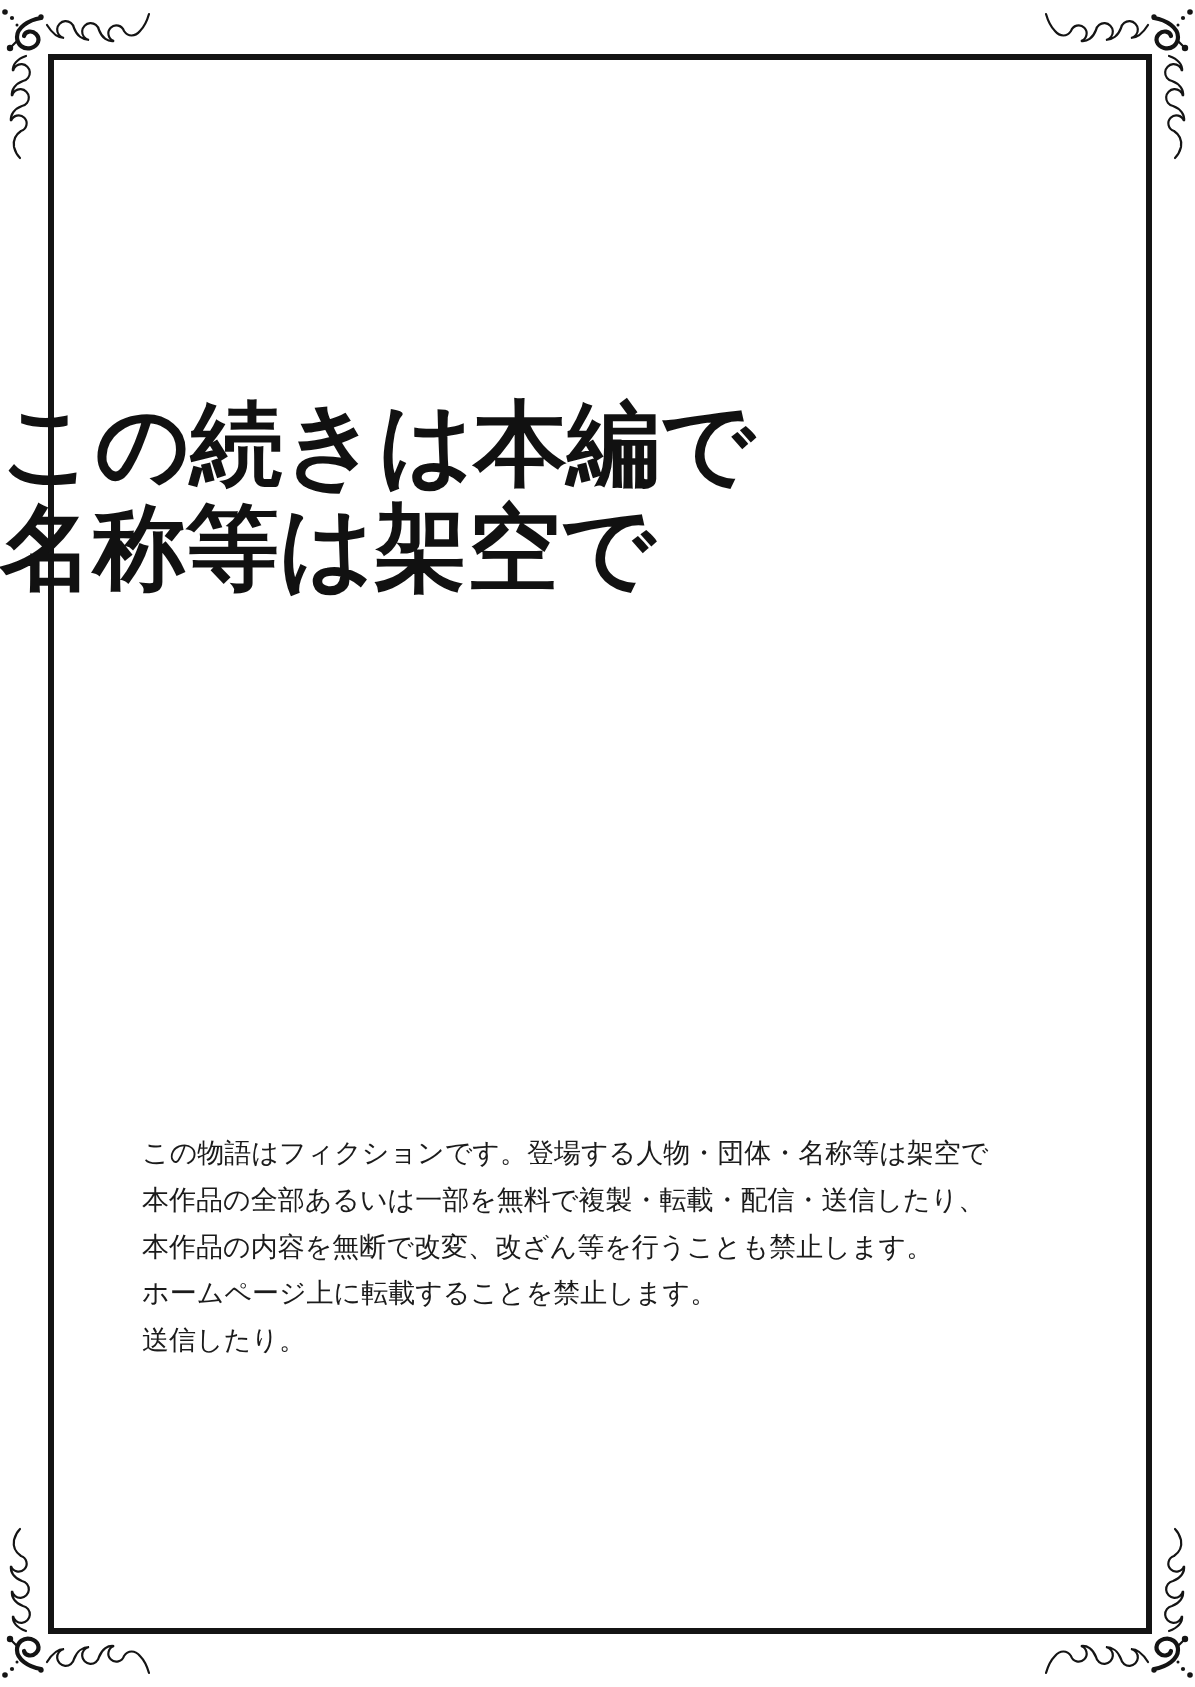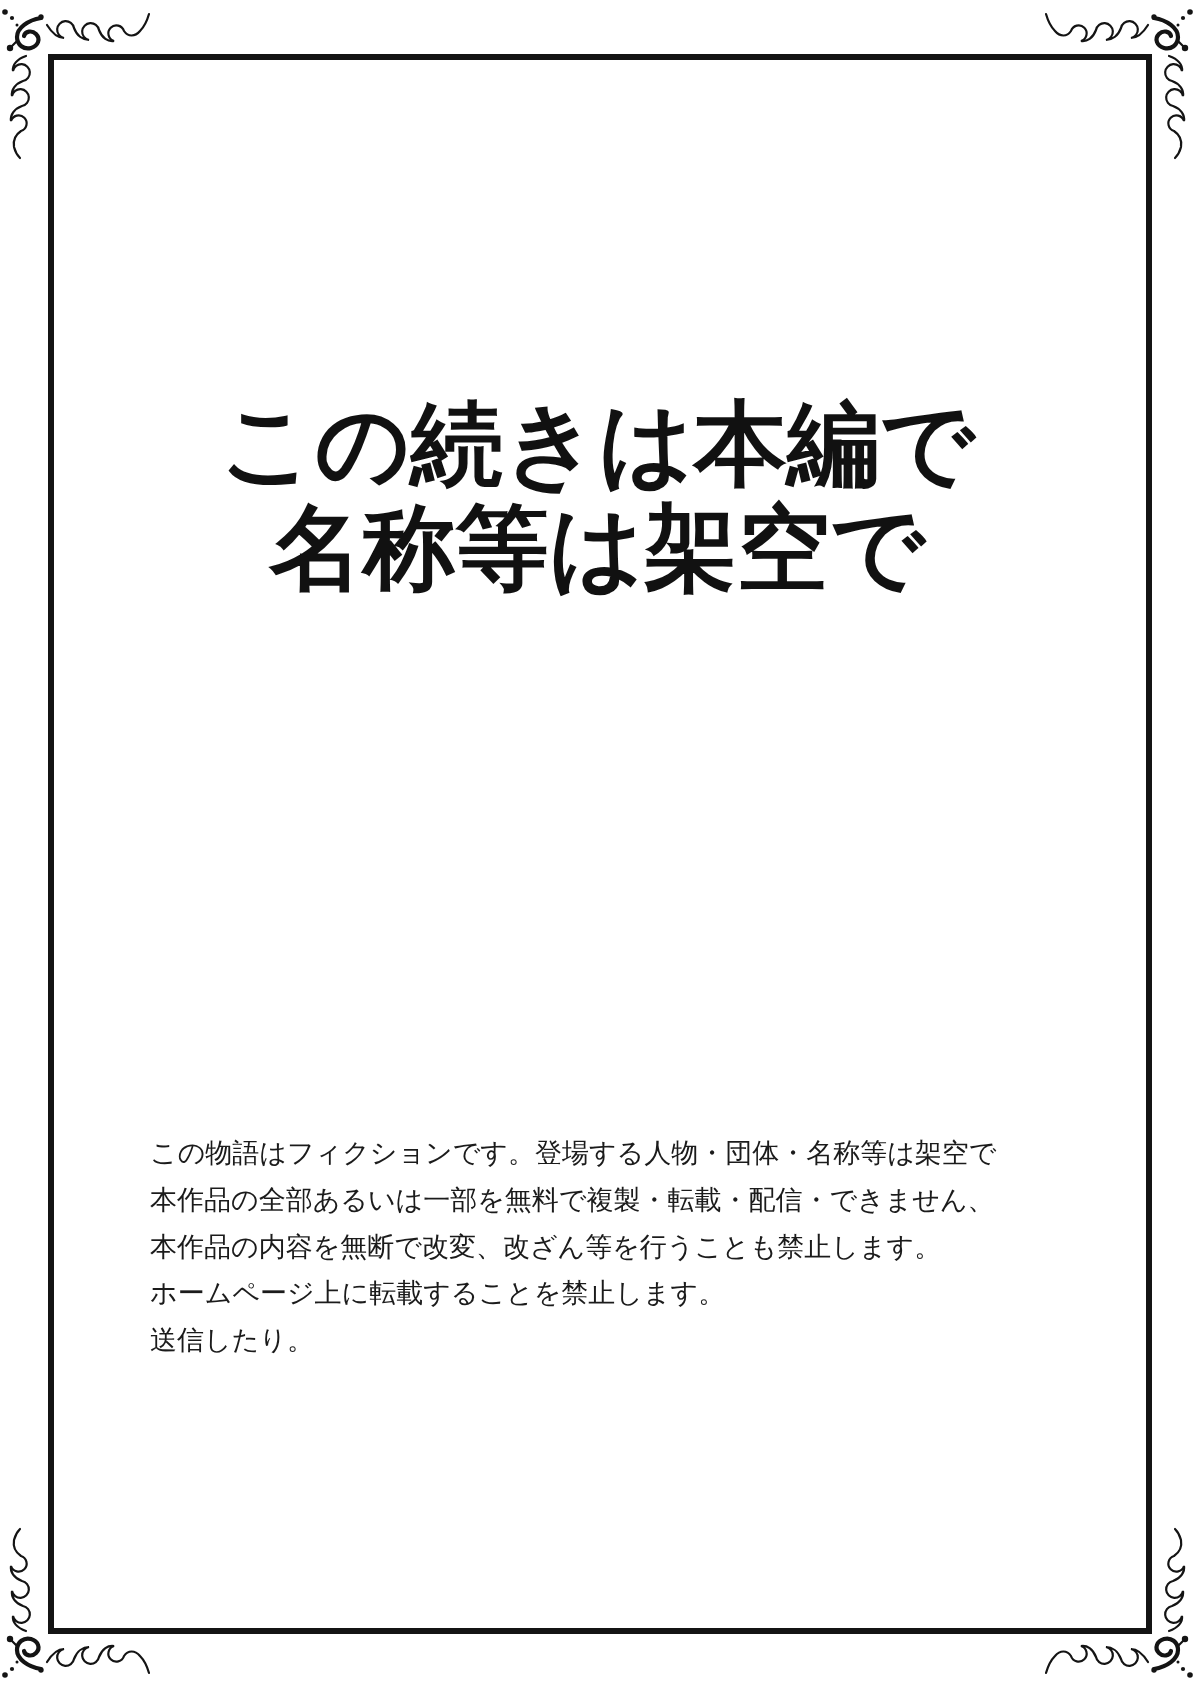"この続きは本編で" .heading { text-align: center -> left }
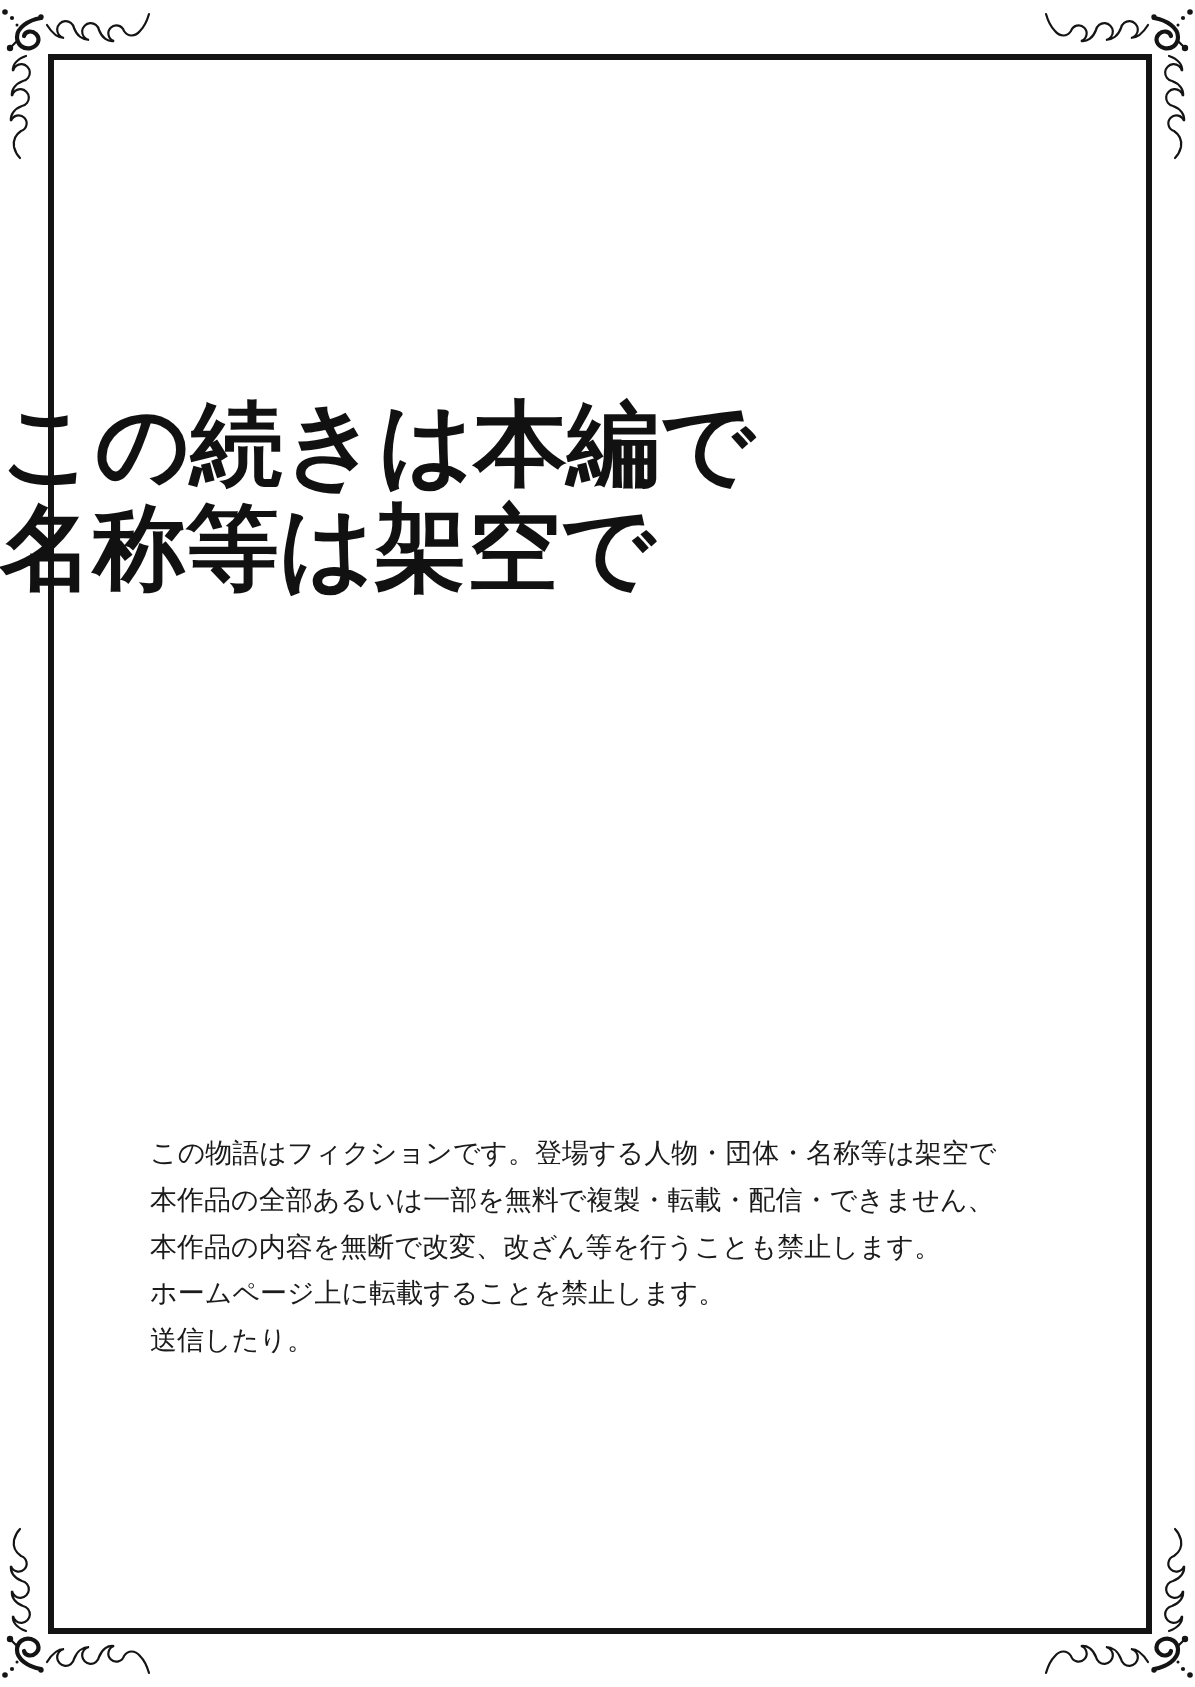"この物語はフィクションです。登場する人物・団体・名称等は架空で" .disclaimer { left: 150px -> 142px }
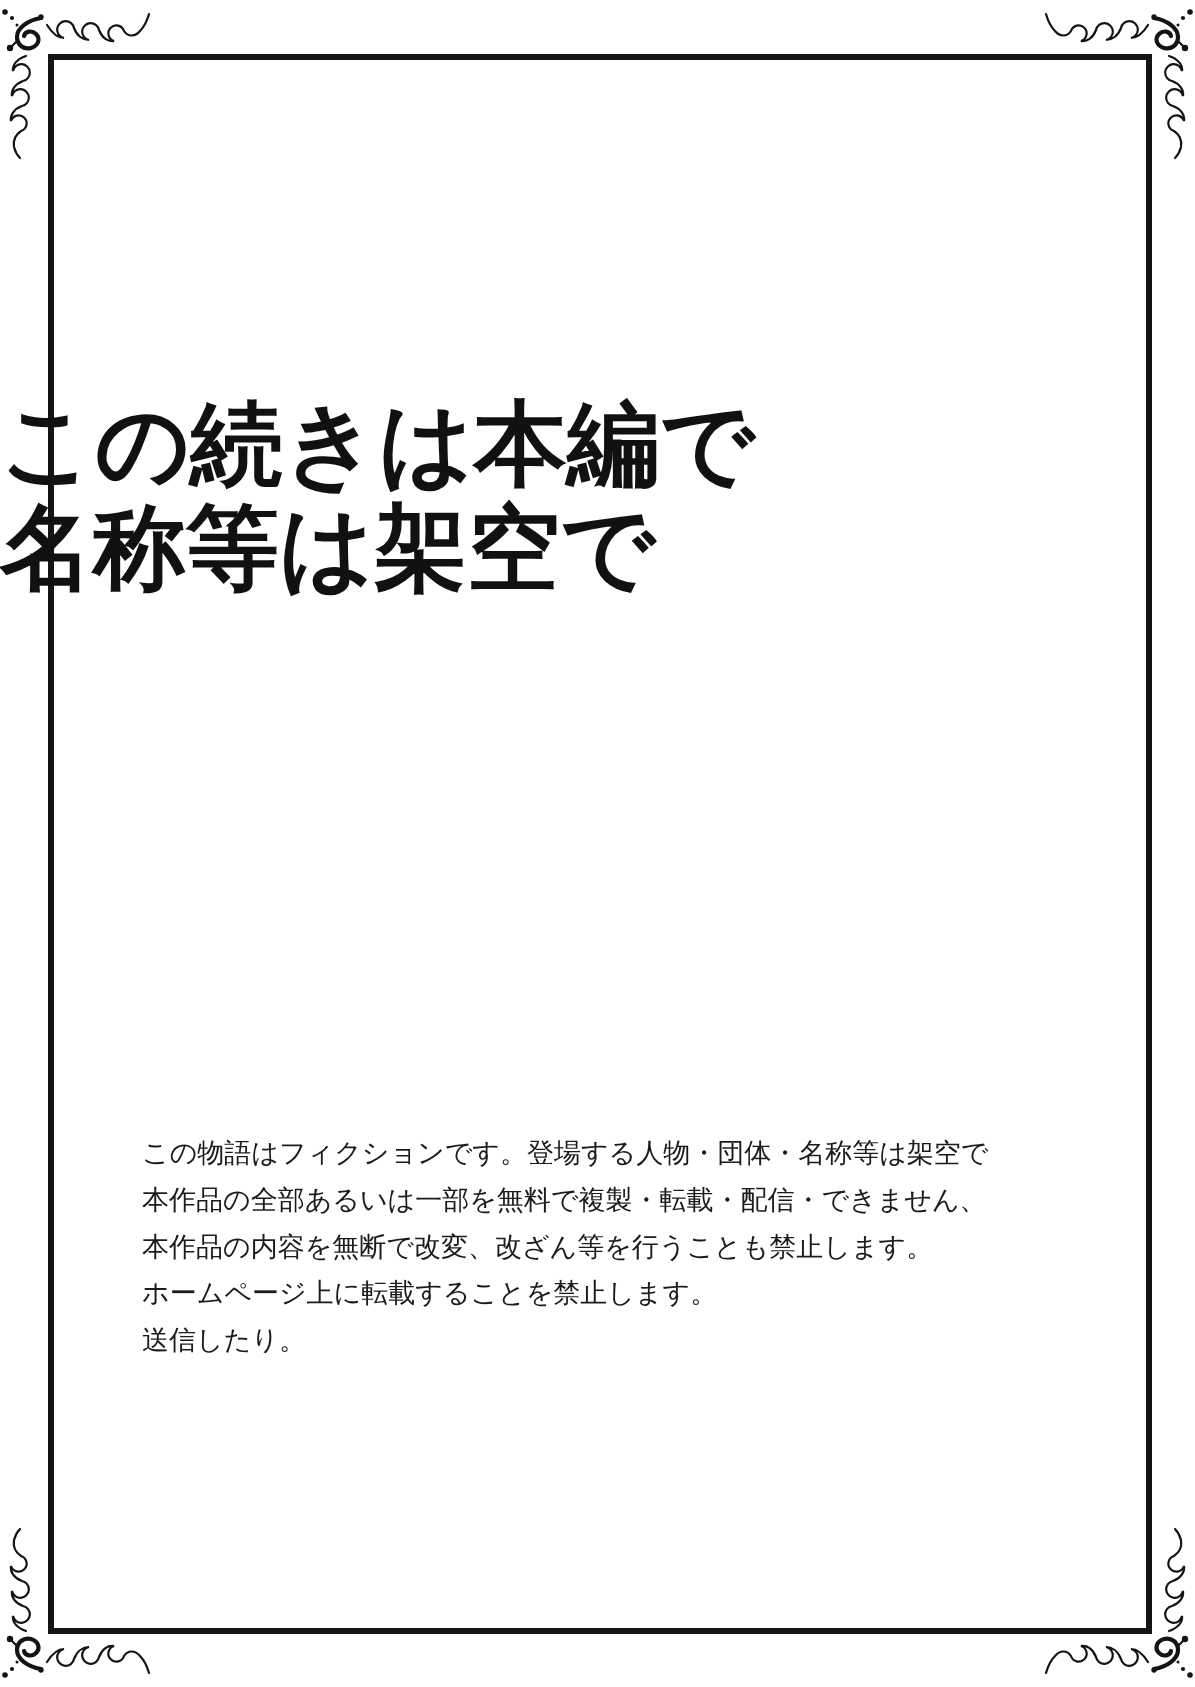"本作品の全部あるいは一部を無料で複製・転載・配信・できません、" div.line { text: できません -> 送信したり }
